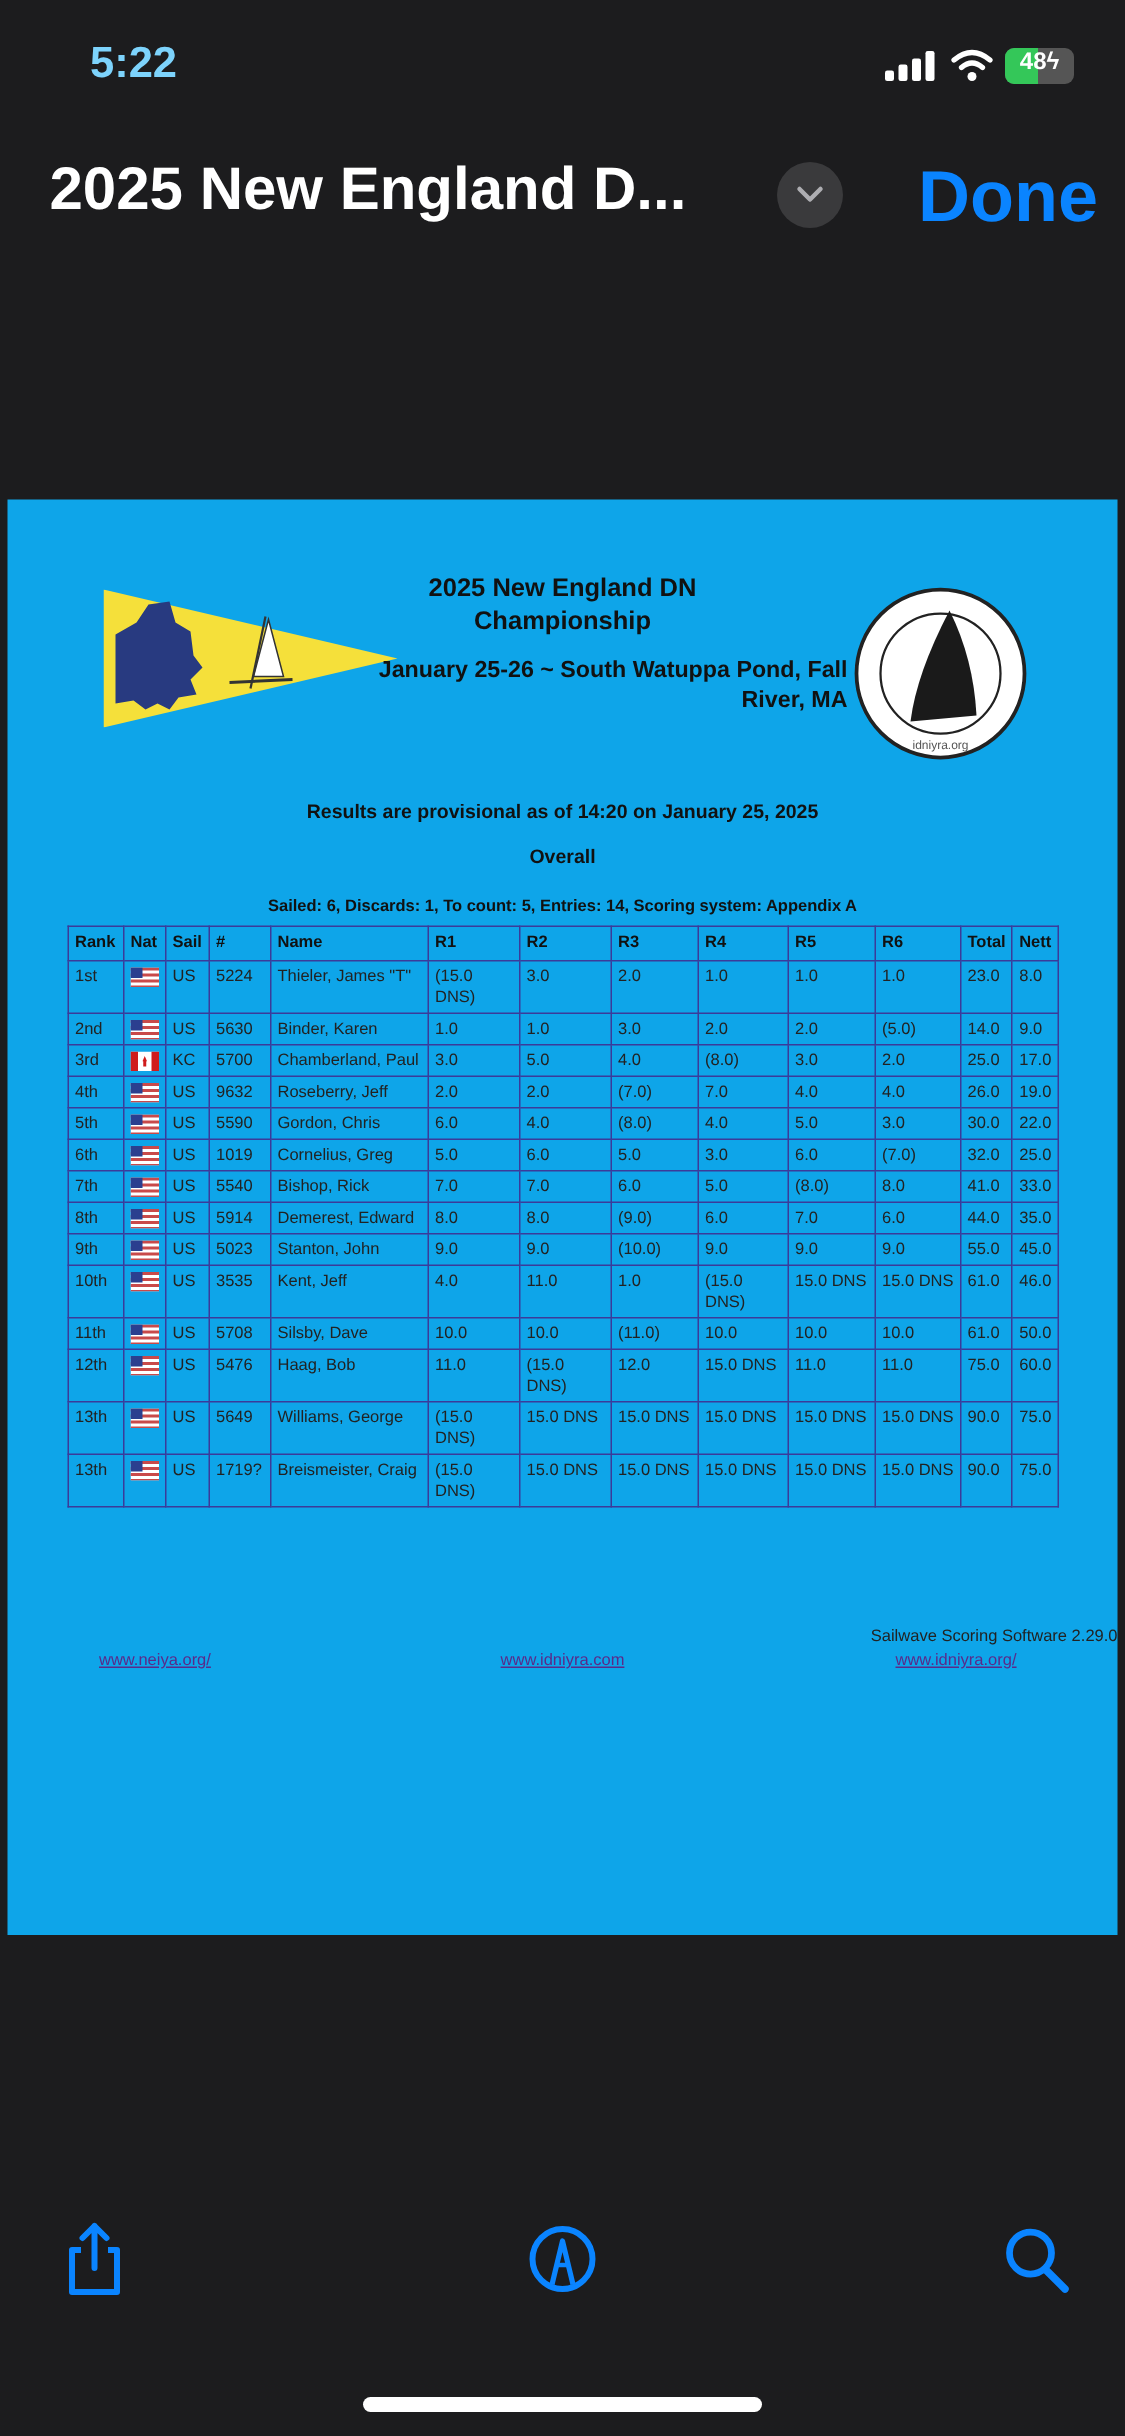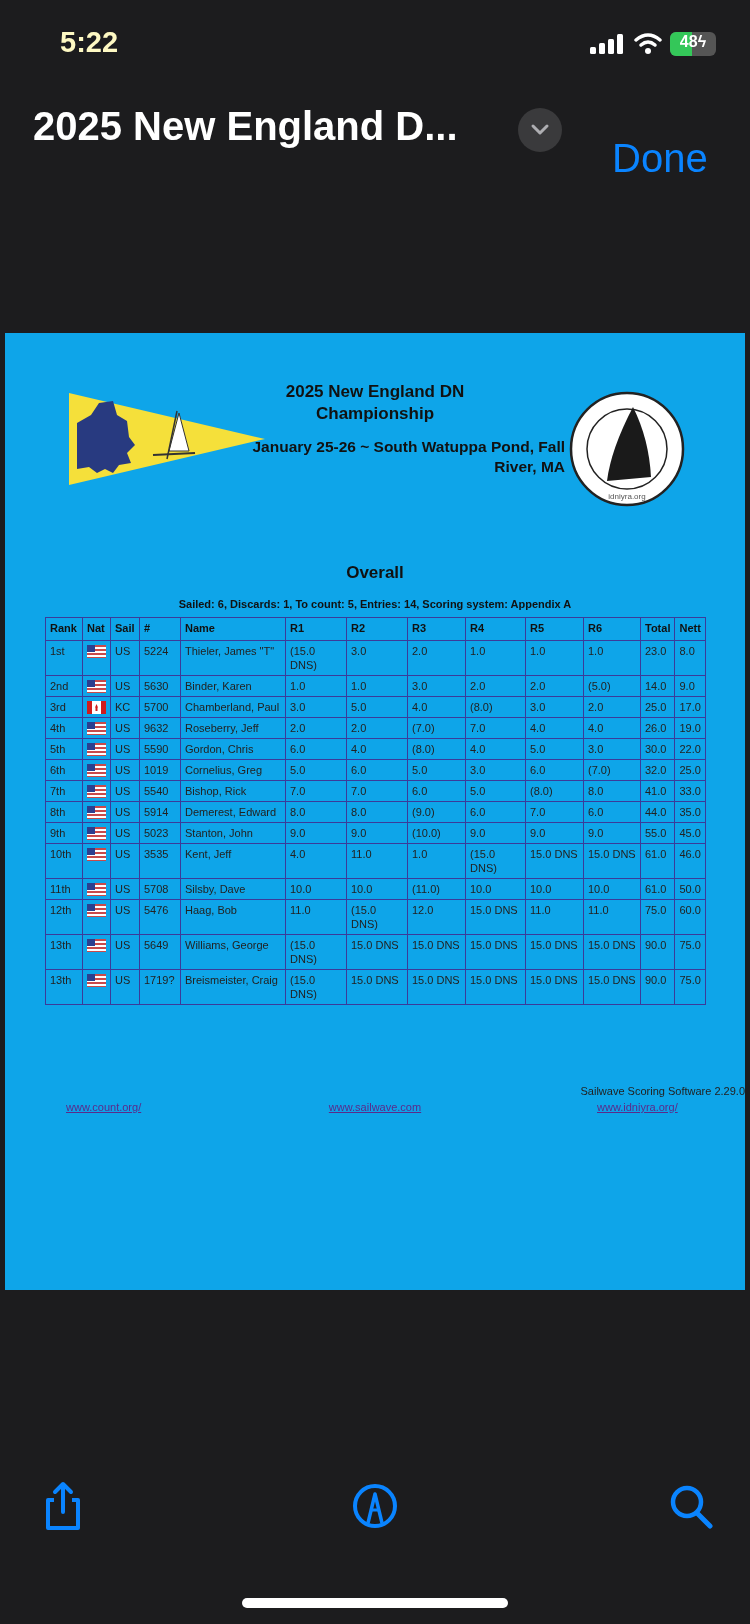"5:22" .time { color: #fef9c3 -> #7dd3fc }
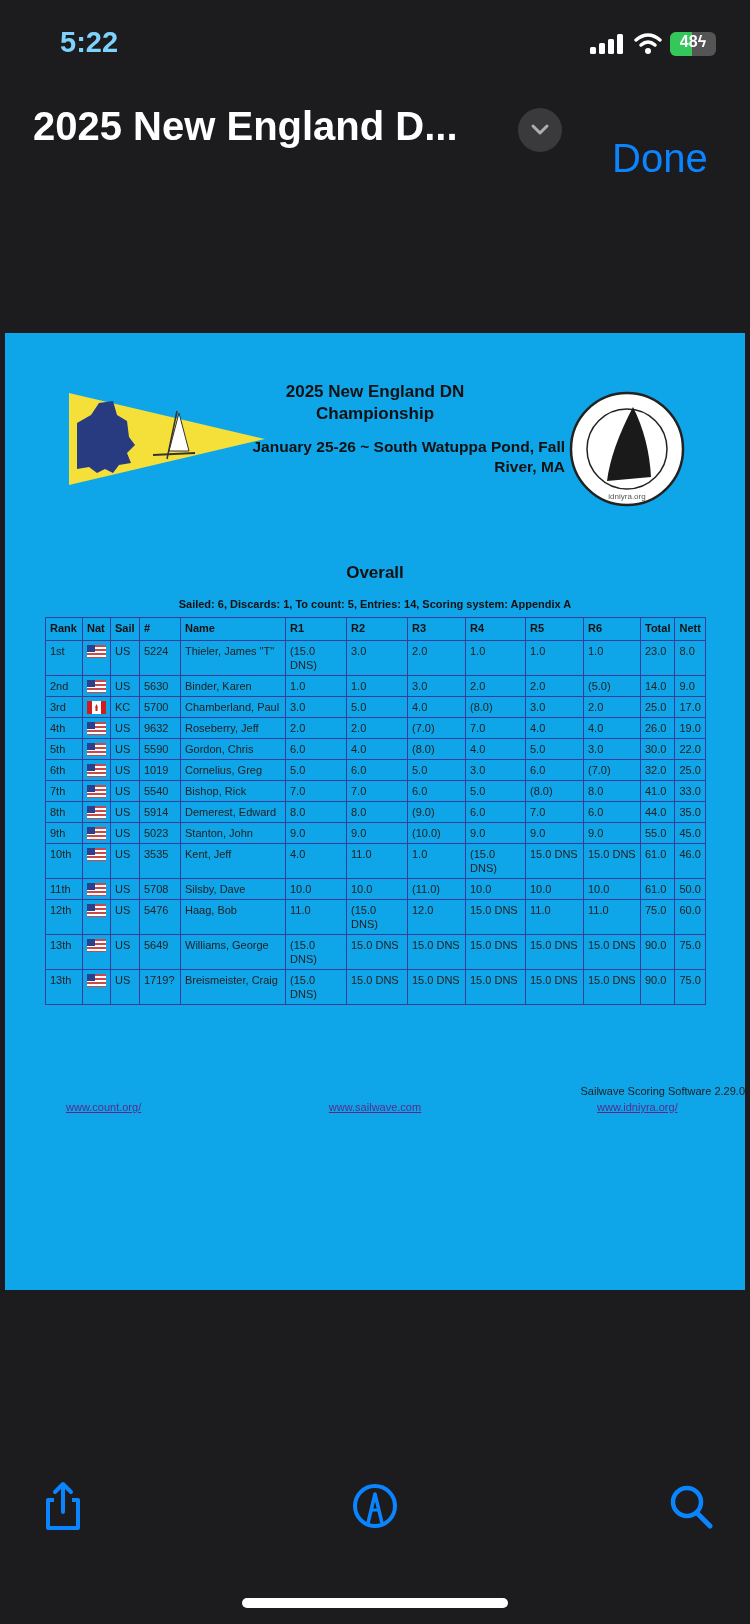"Done" .done-btn { font-size: 40px -> 48px; font-weight: normal -> bold; margin-top: 32px -> none }
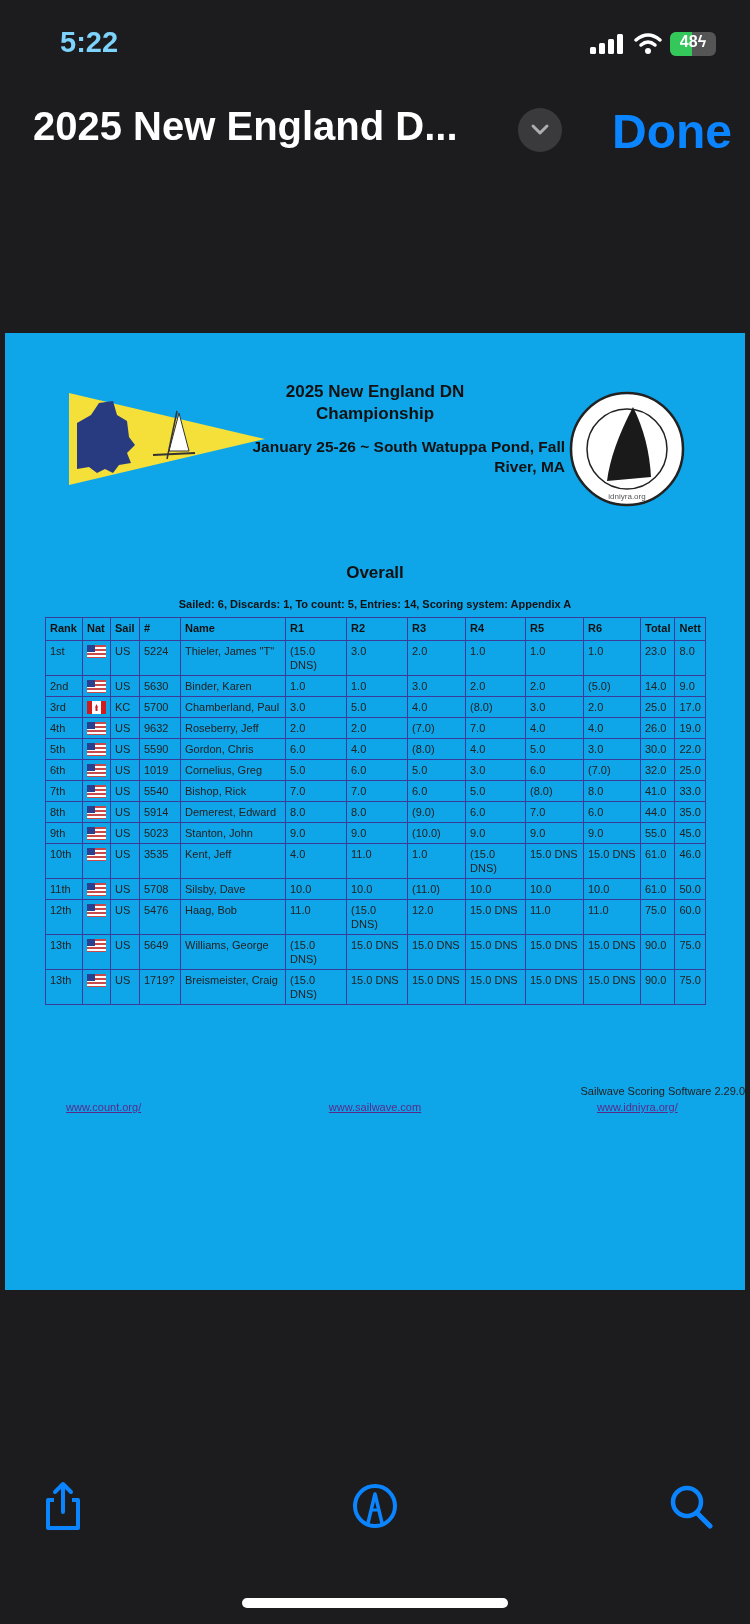"Results are provisional as of" div.prov { html: none -> <div>Results are provisional as of 14:20 on January 25, 2025</div> }
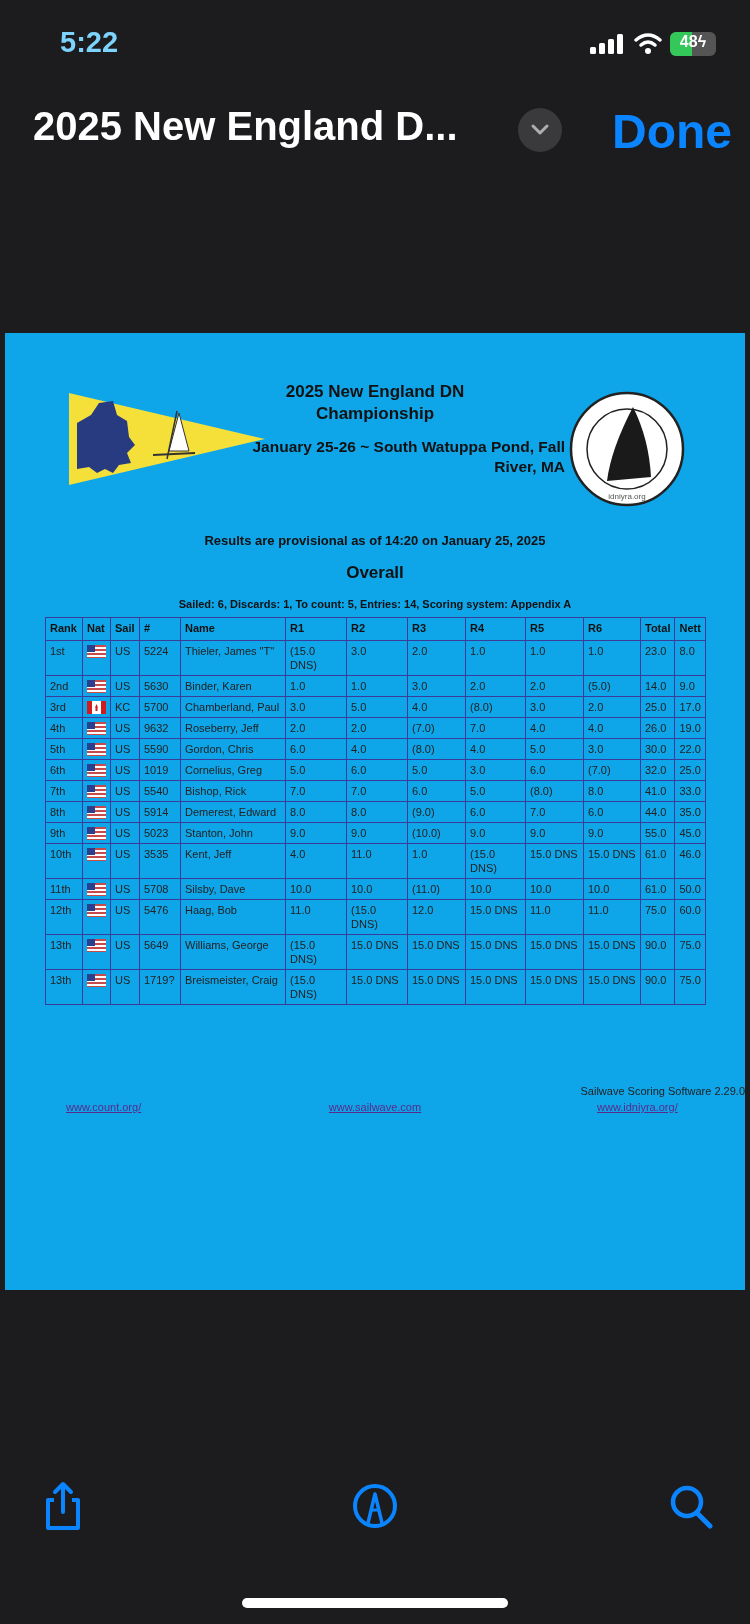"Overall" .overall { font-size: 17px -> 13px }
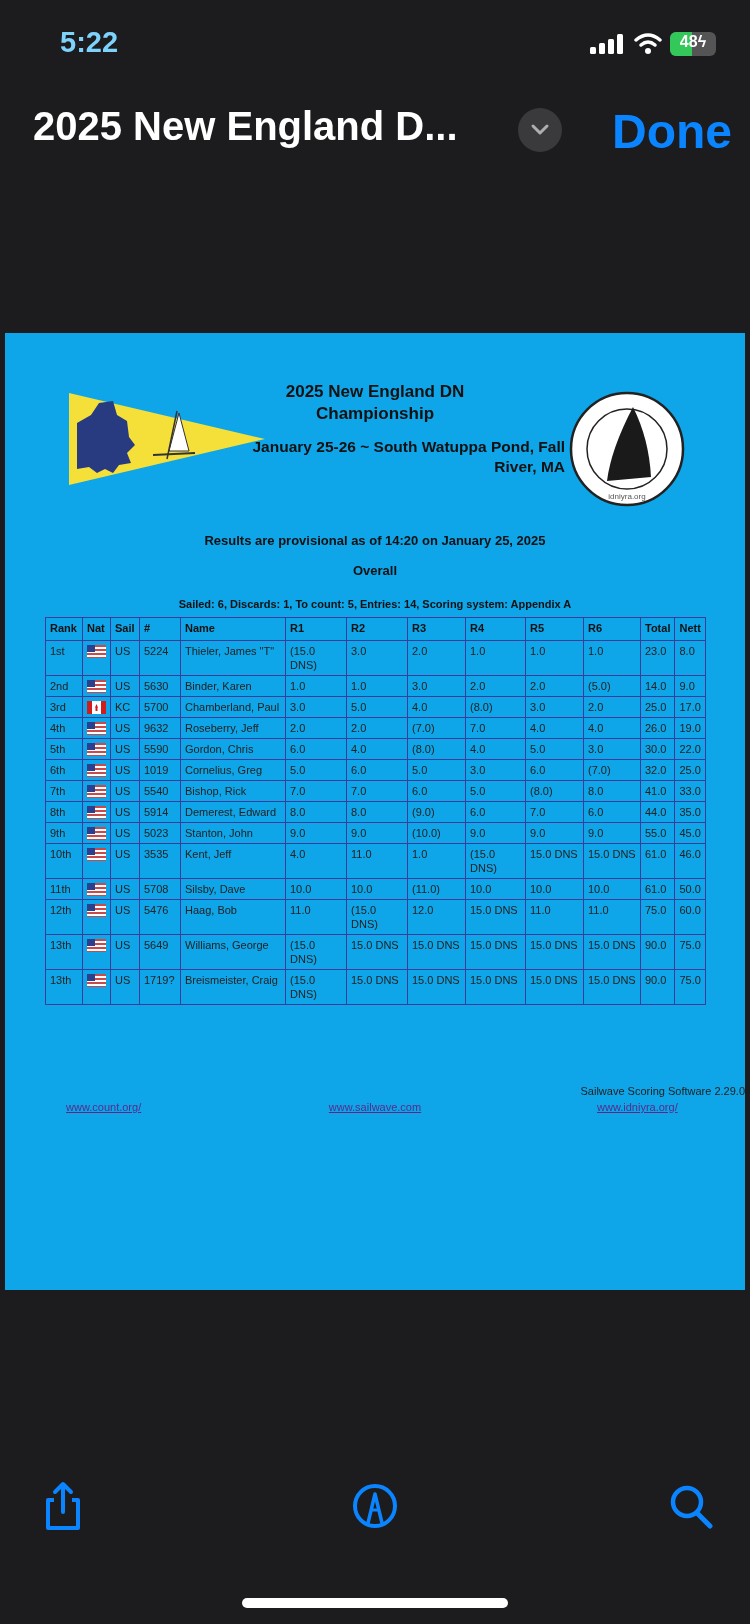"www.count.org/" a.link { text: www.count.org/ -> www.neiya.org/ }
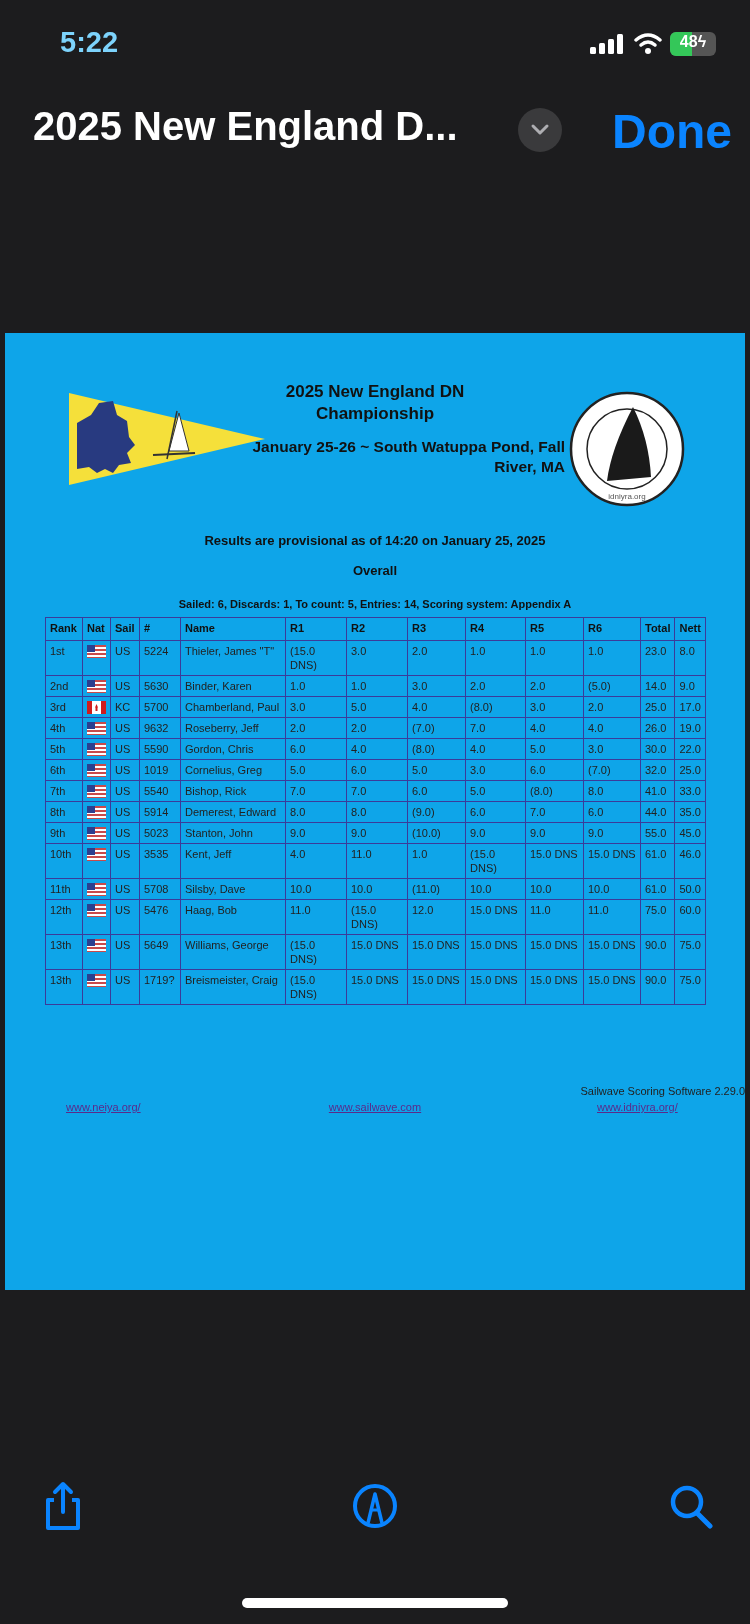"www.sailwave.com" a.link { text: www.sailwave.com -> www.idniyra.com }
